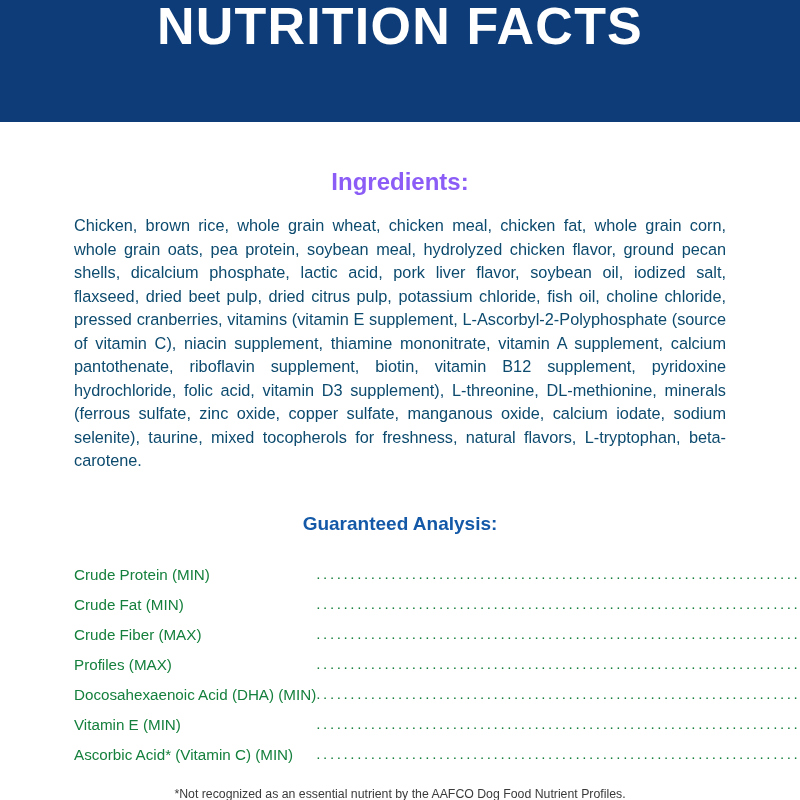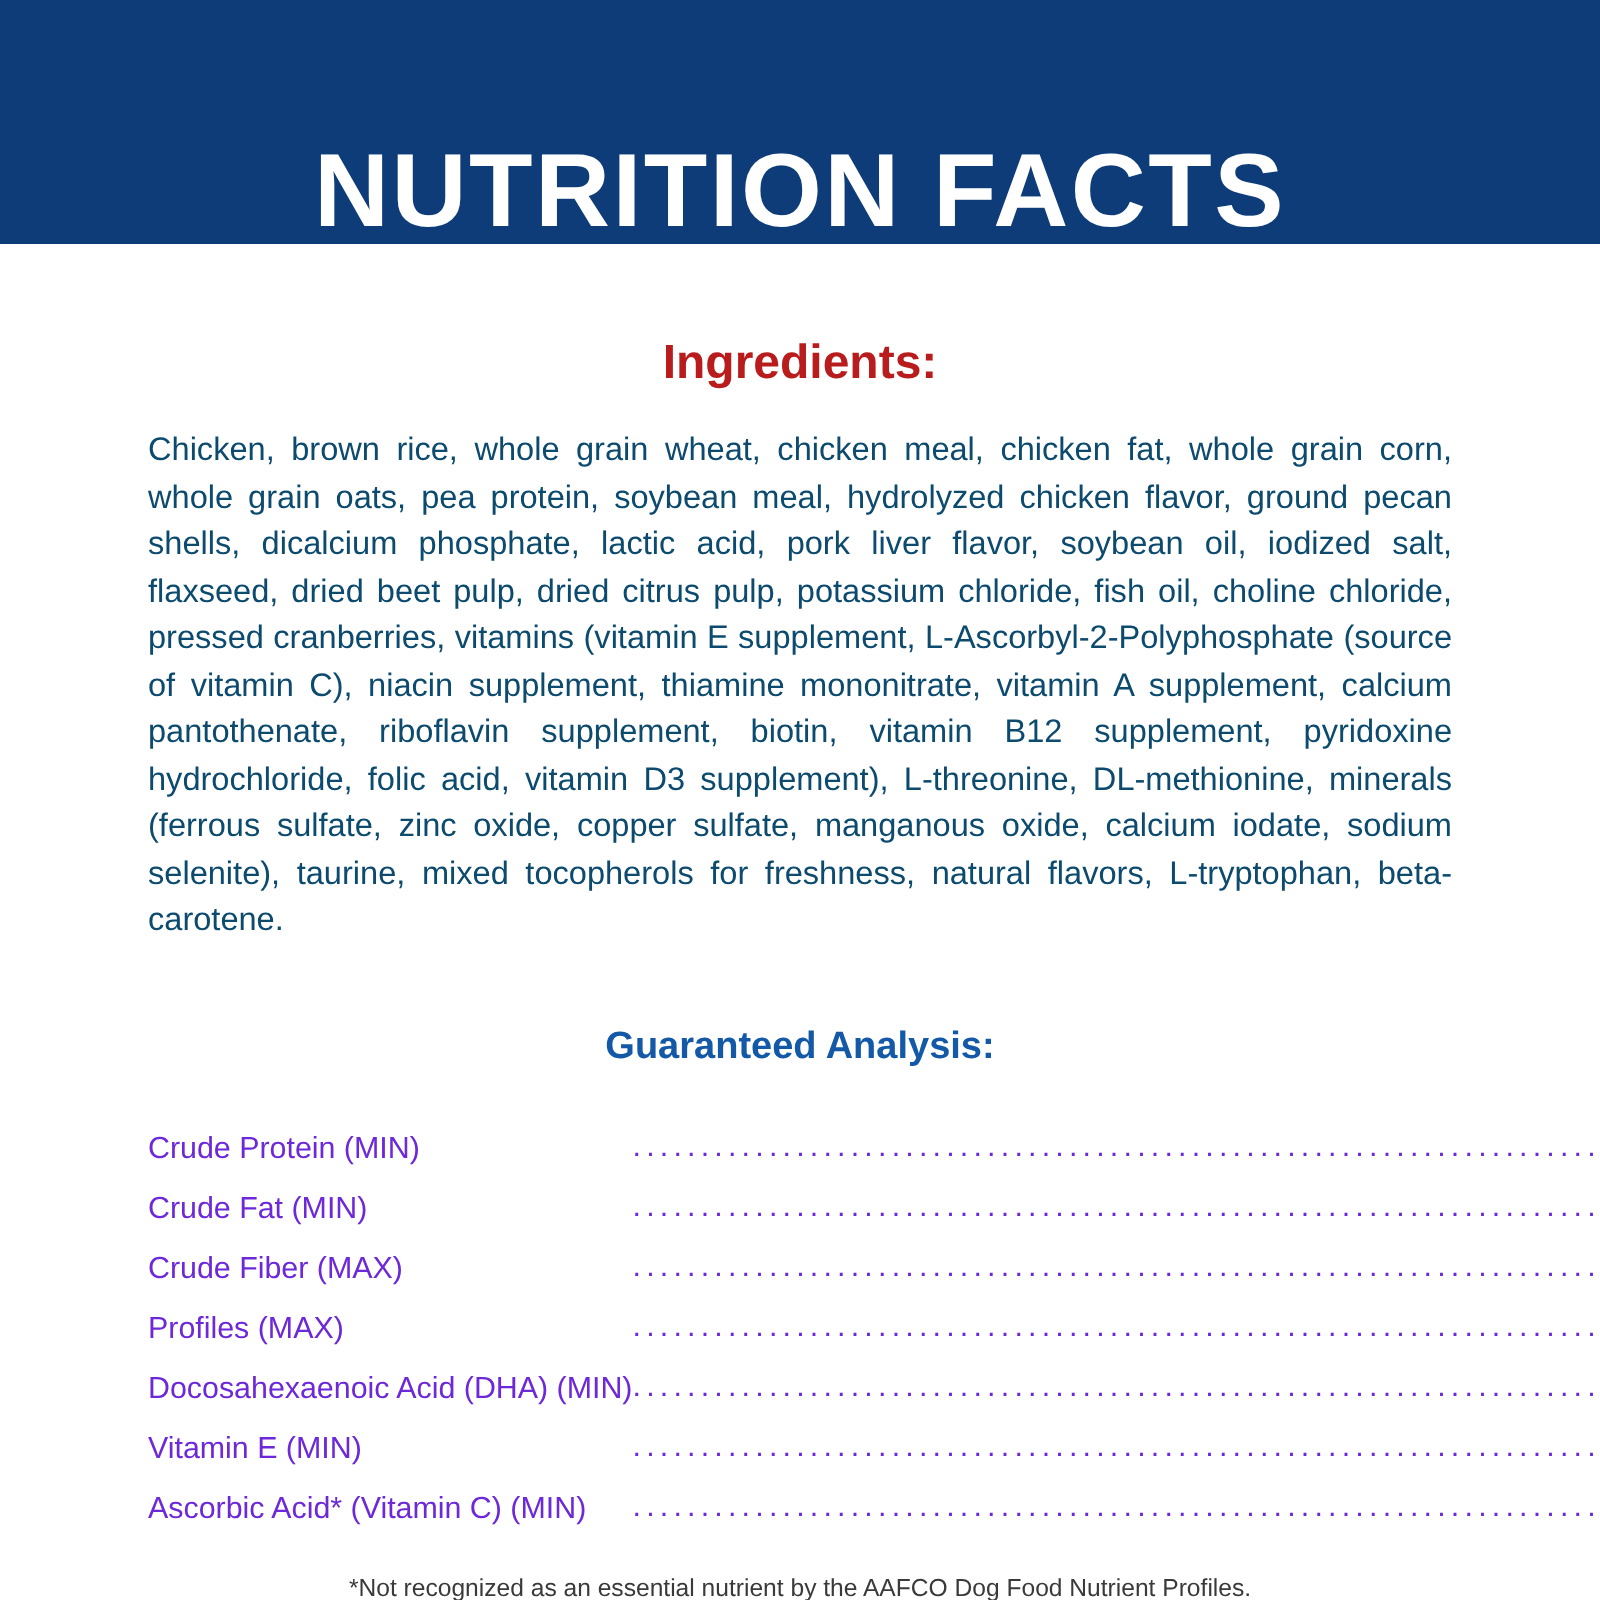"NUTRITION FACTS" .header-band { align-items: flex-end -> flex-start }
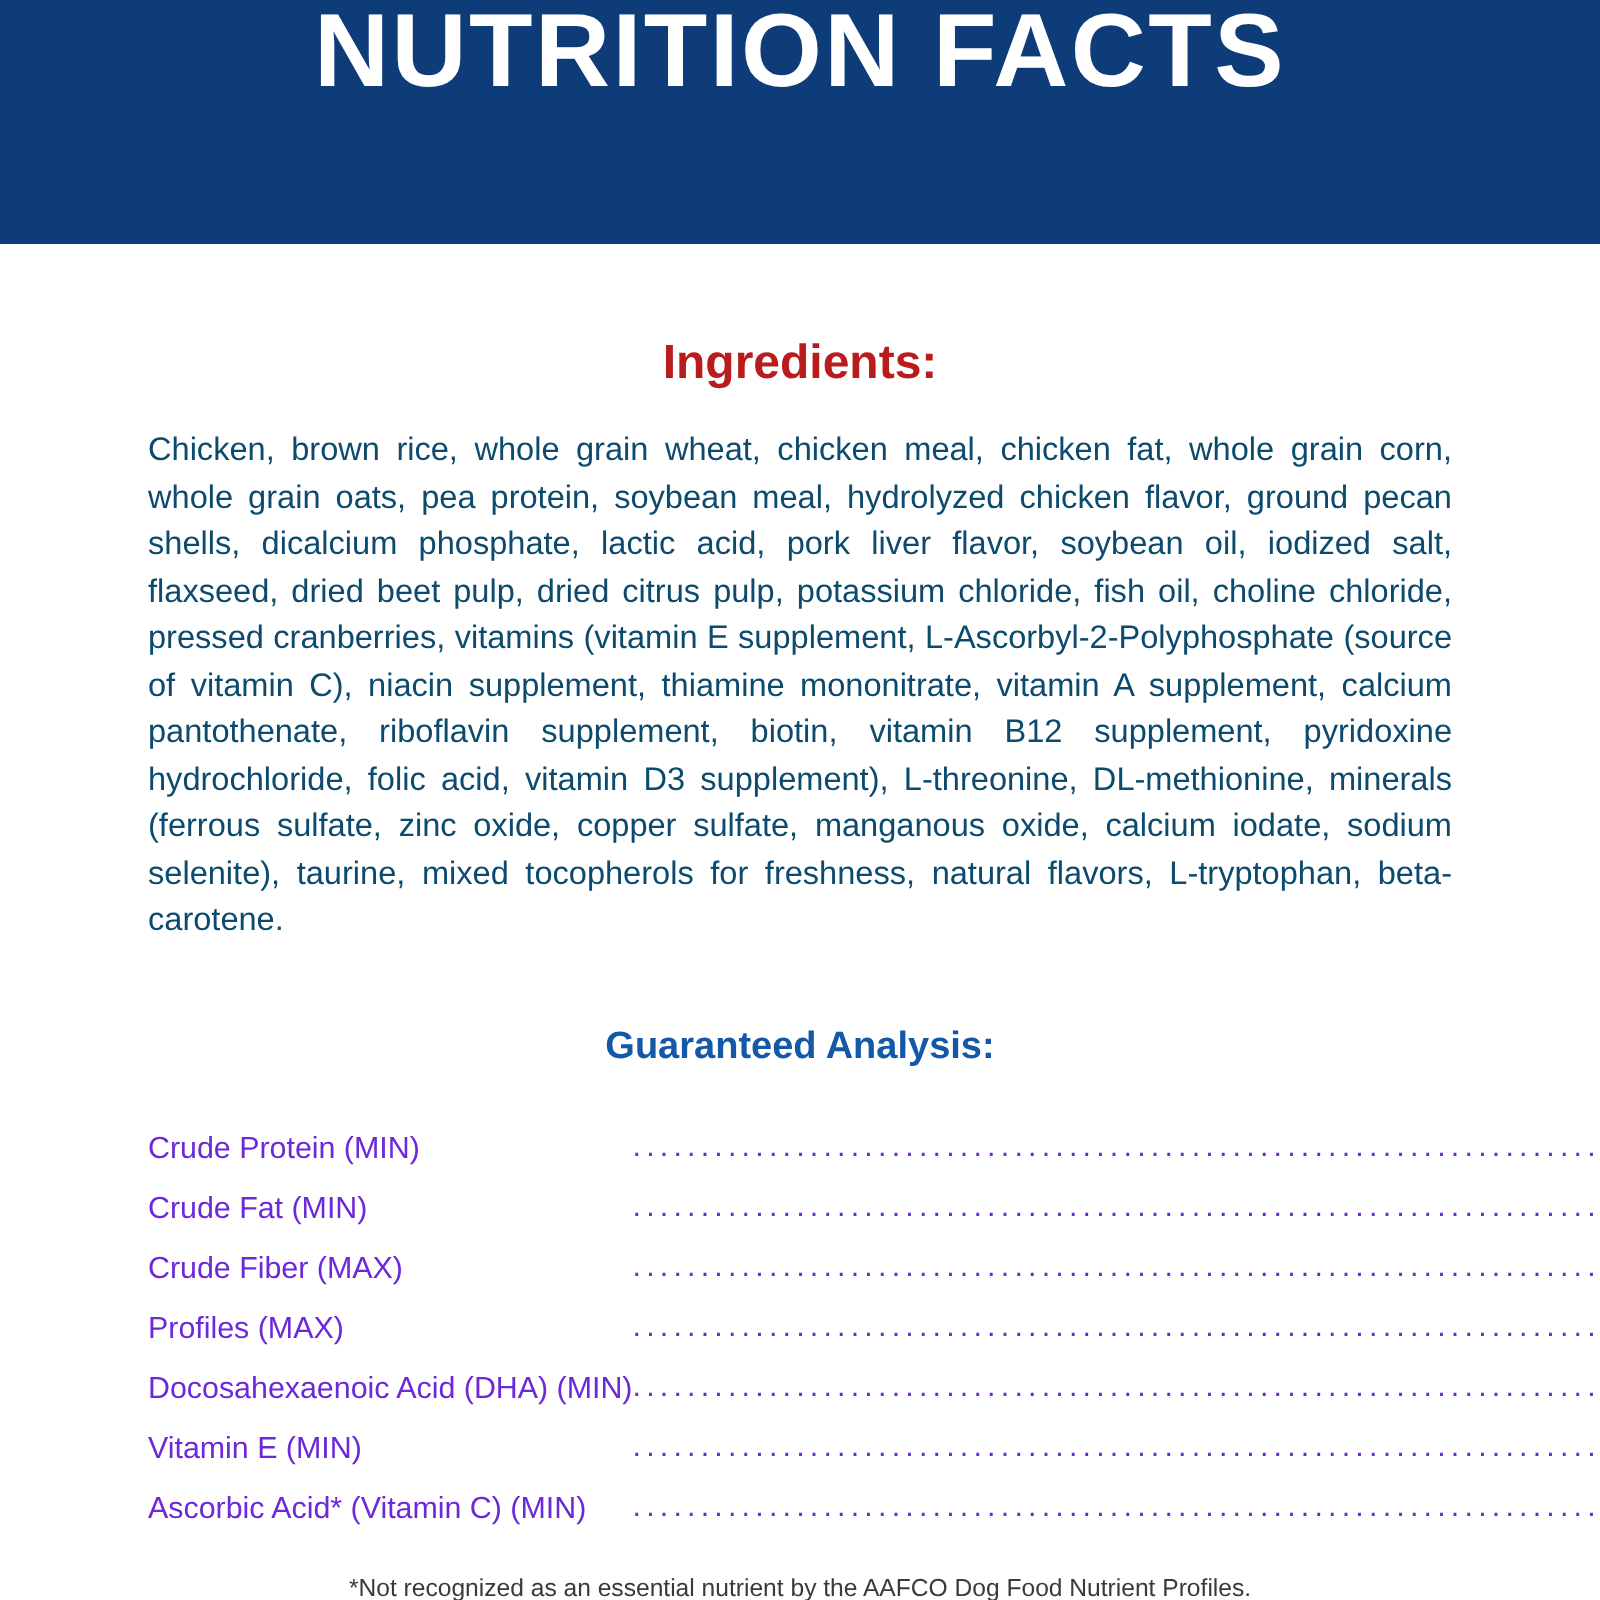"Ingredients:" .section-heading { color: #b91c1c -> #8b5cf6 }
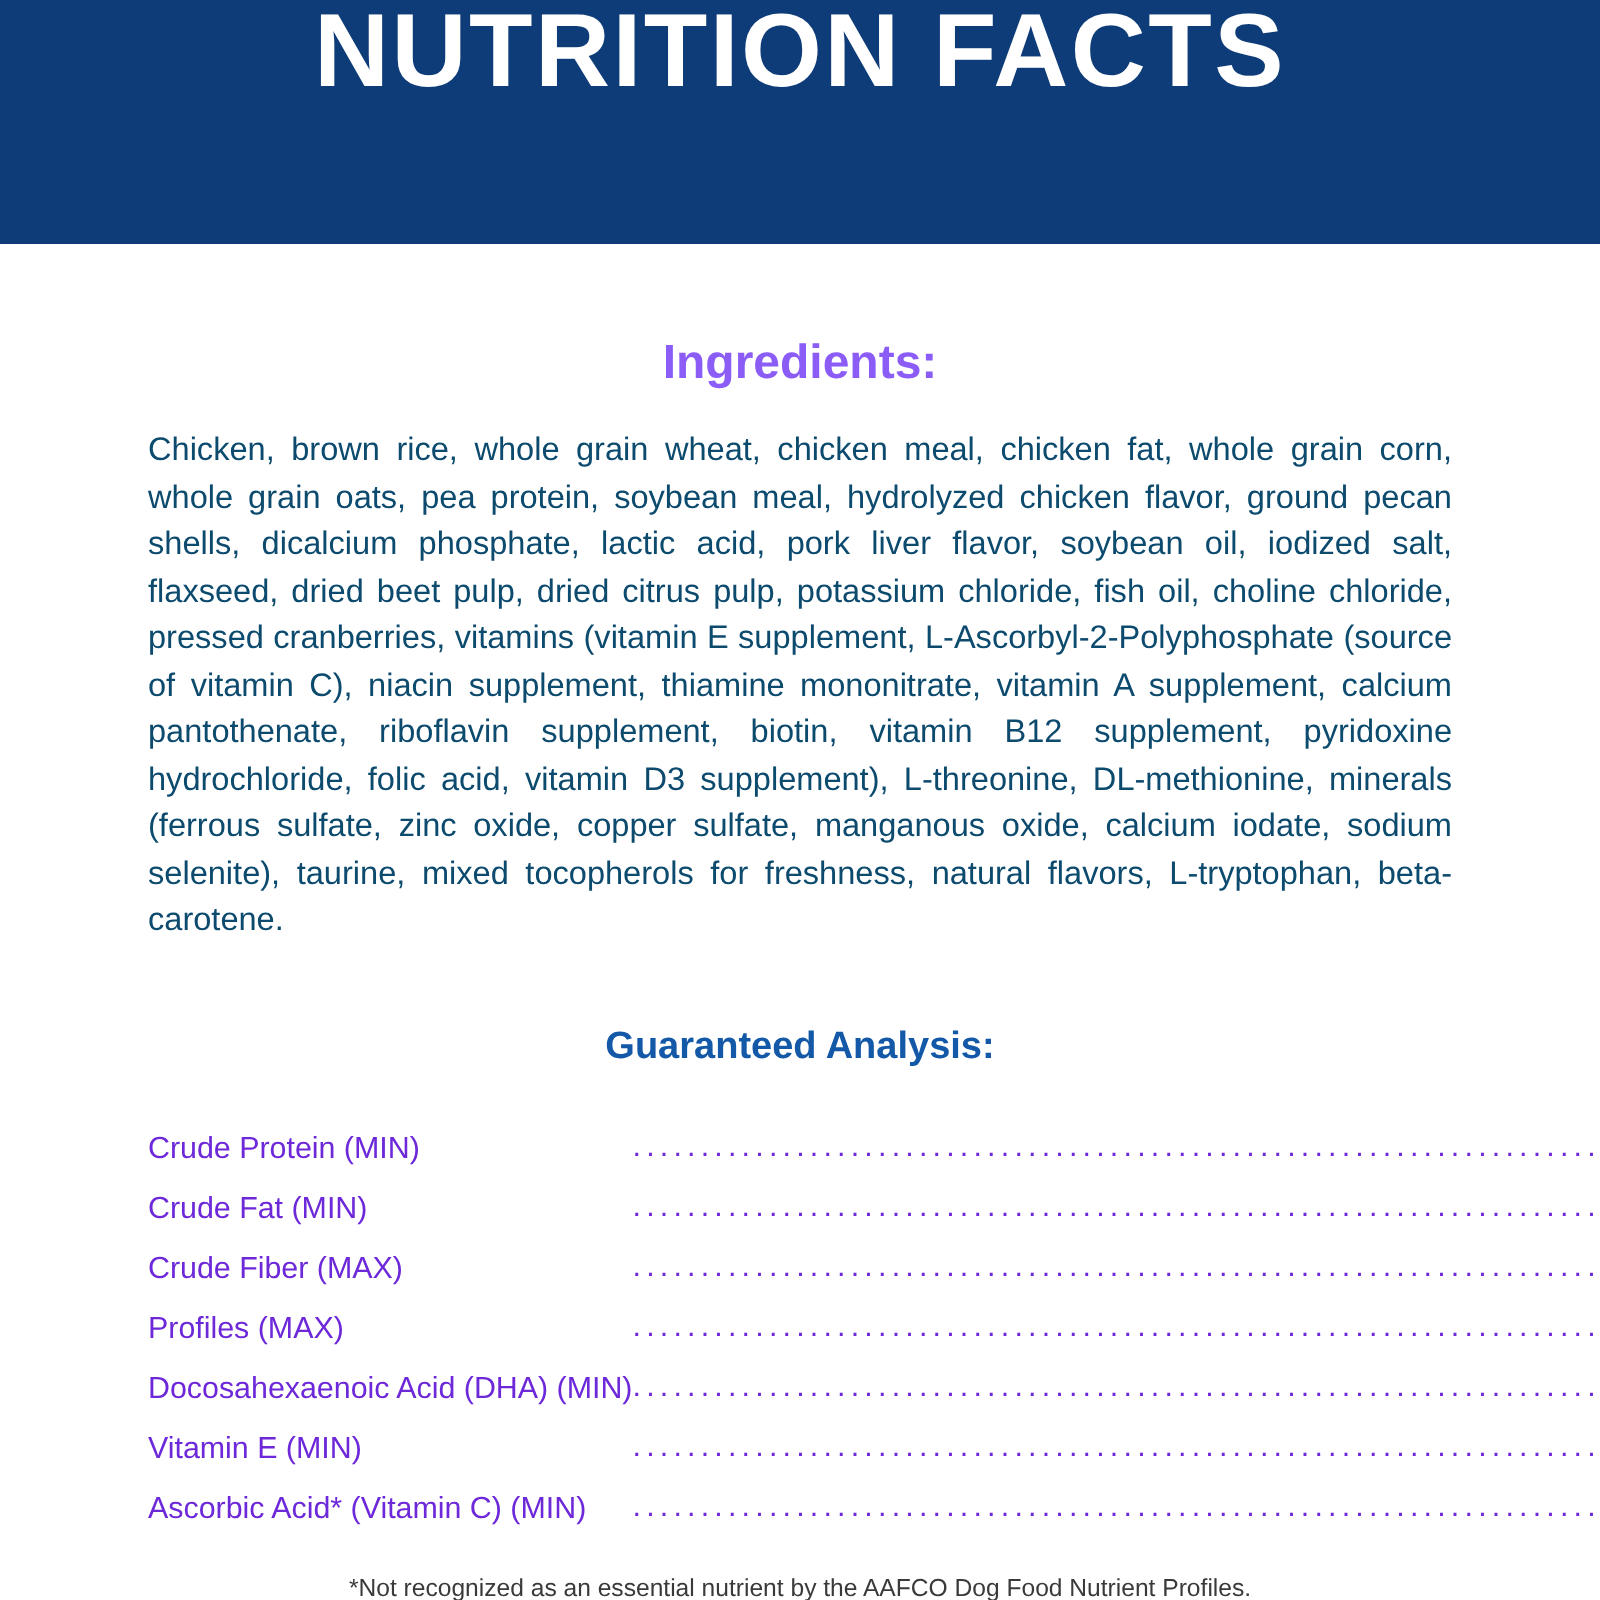"Crude Protein (MIN)" .ga-row td { color: #6d28d9 -> #15803d }
